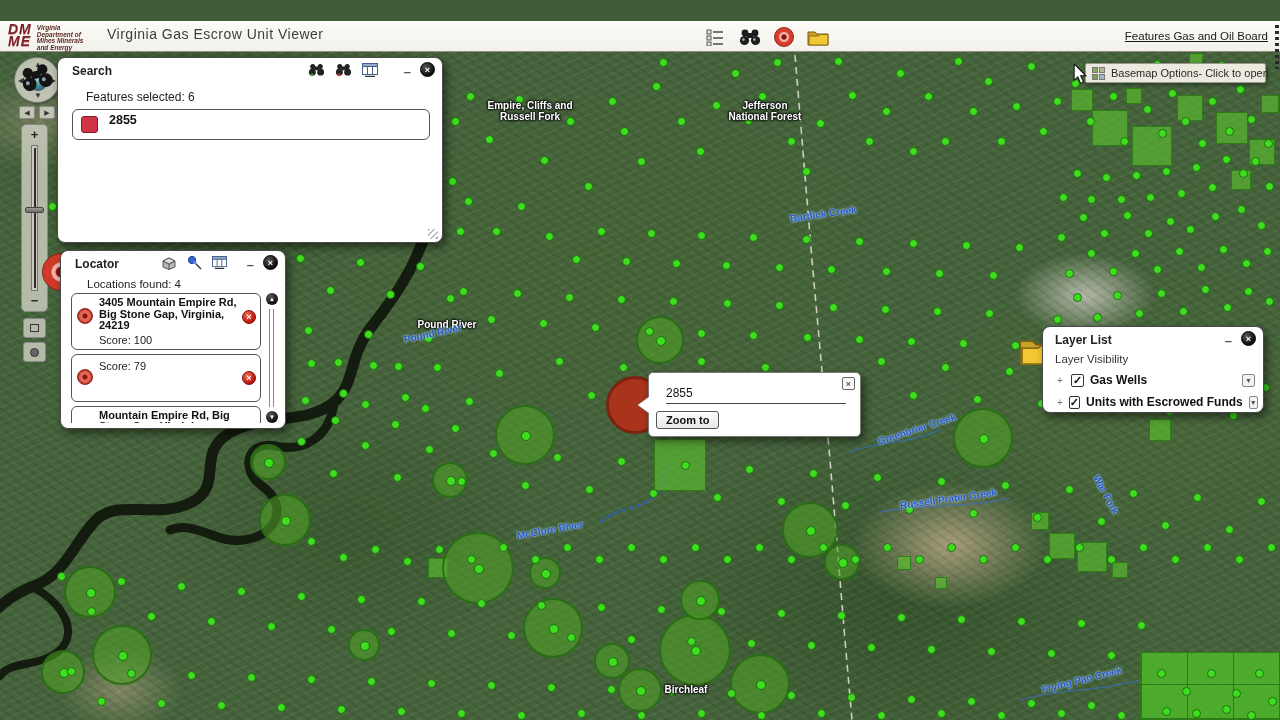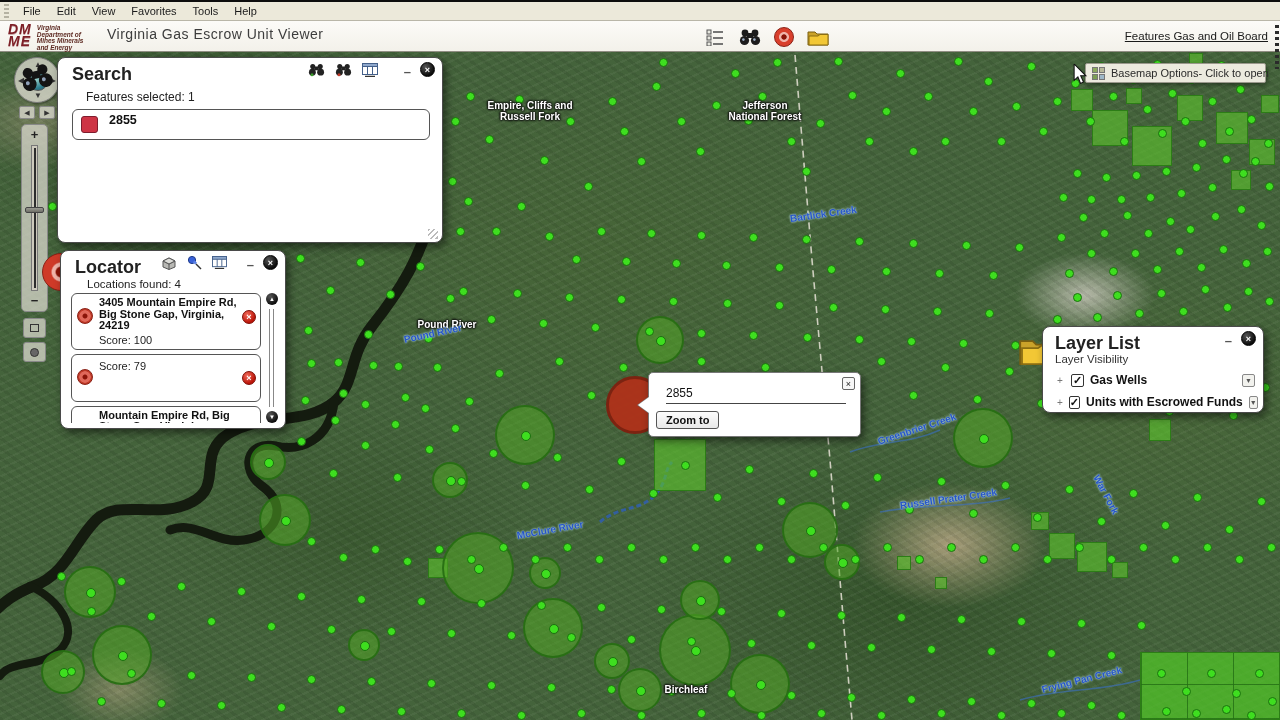"File" div.menubar { html: <div> <div></div> <span>File</span> <span>Edit</span> <span>View</span> <span>Favorites</span> <span>Tools</span> <span>Help</span> </div> -> none }
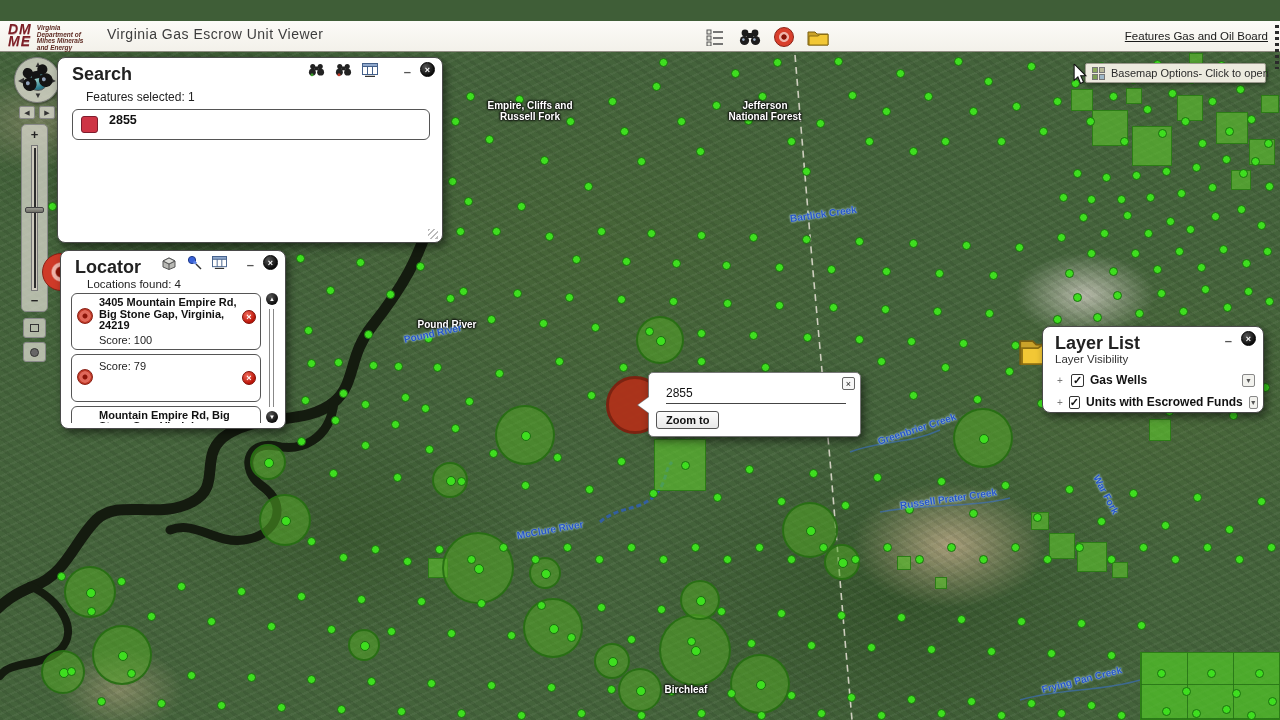"Search" .panel-title { font-size: 18px -> 12px }
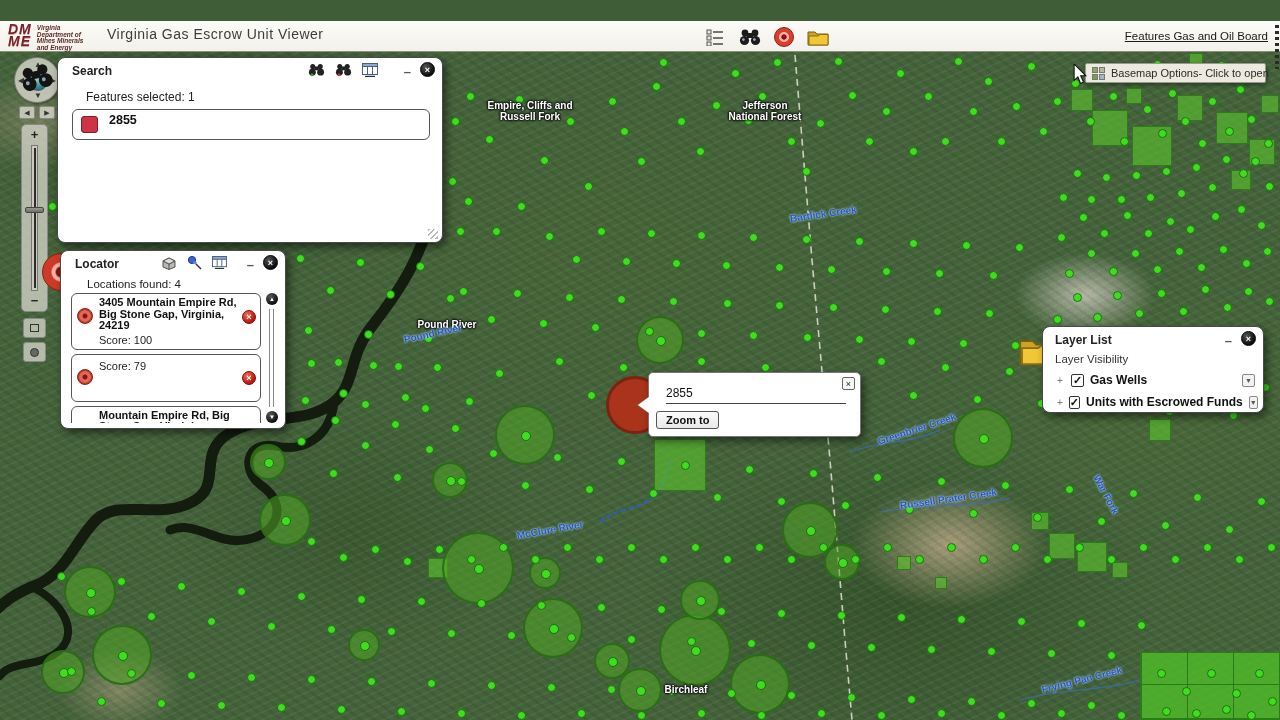"Features selected: 1" div.search-status { text: 1 -> 6 }
